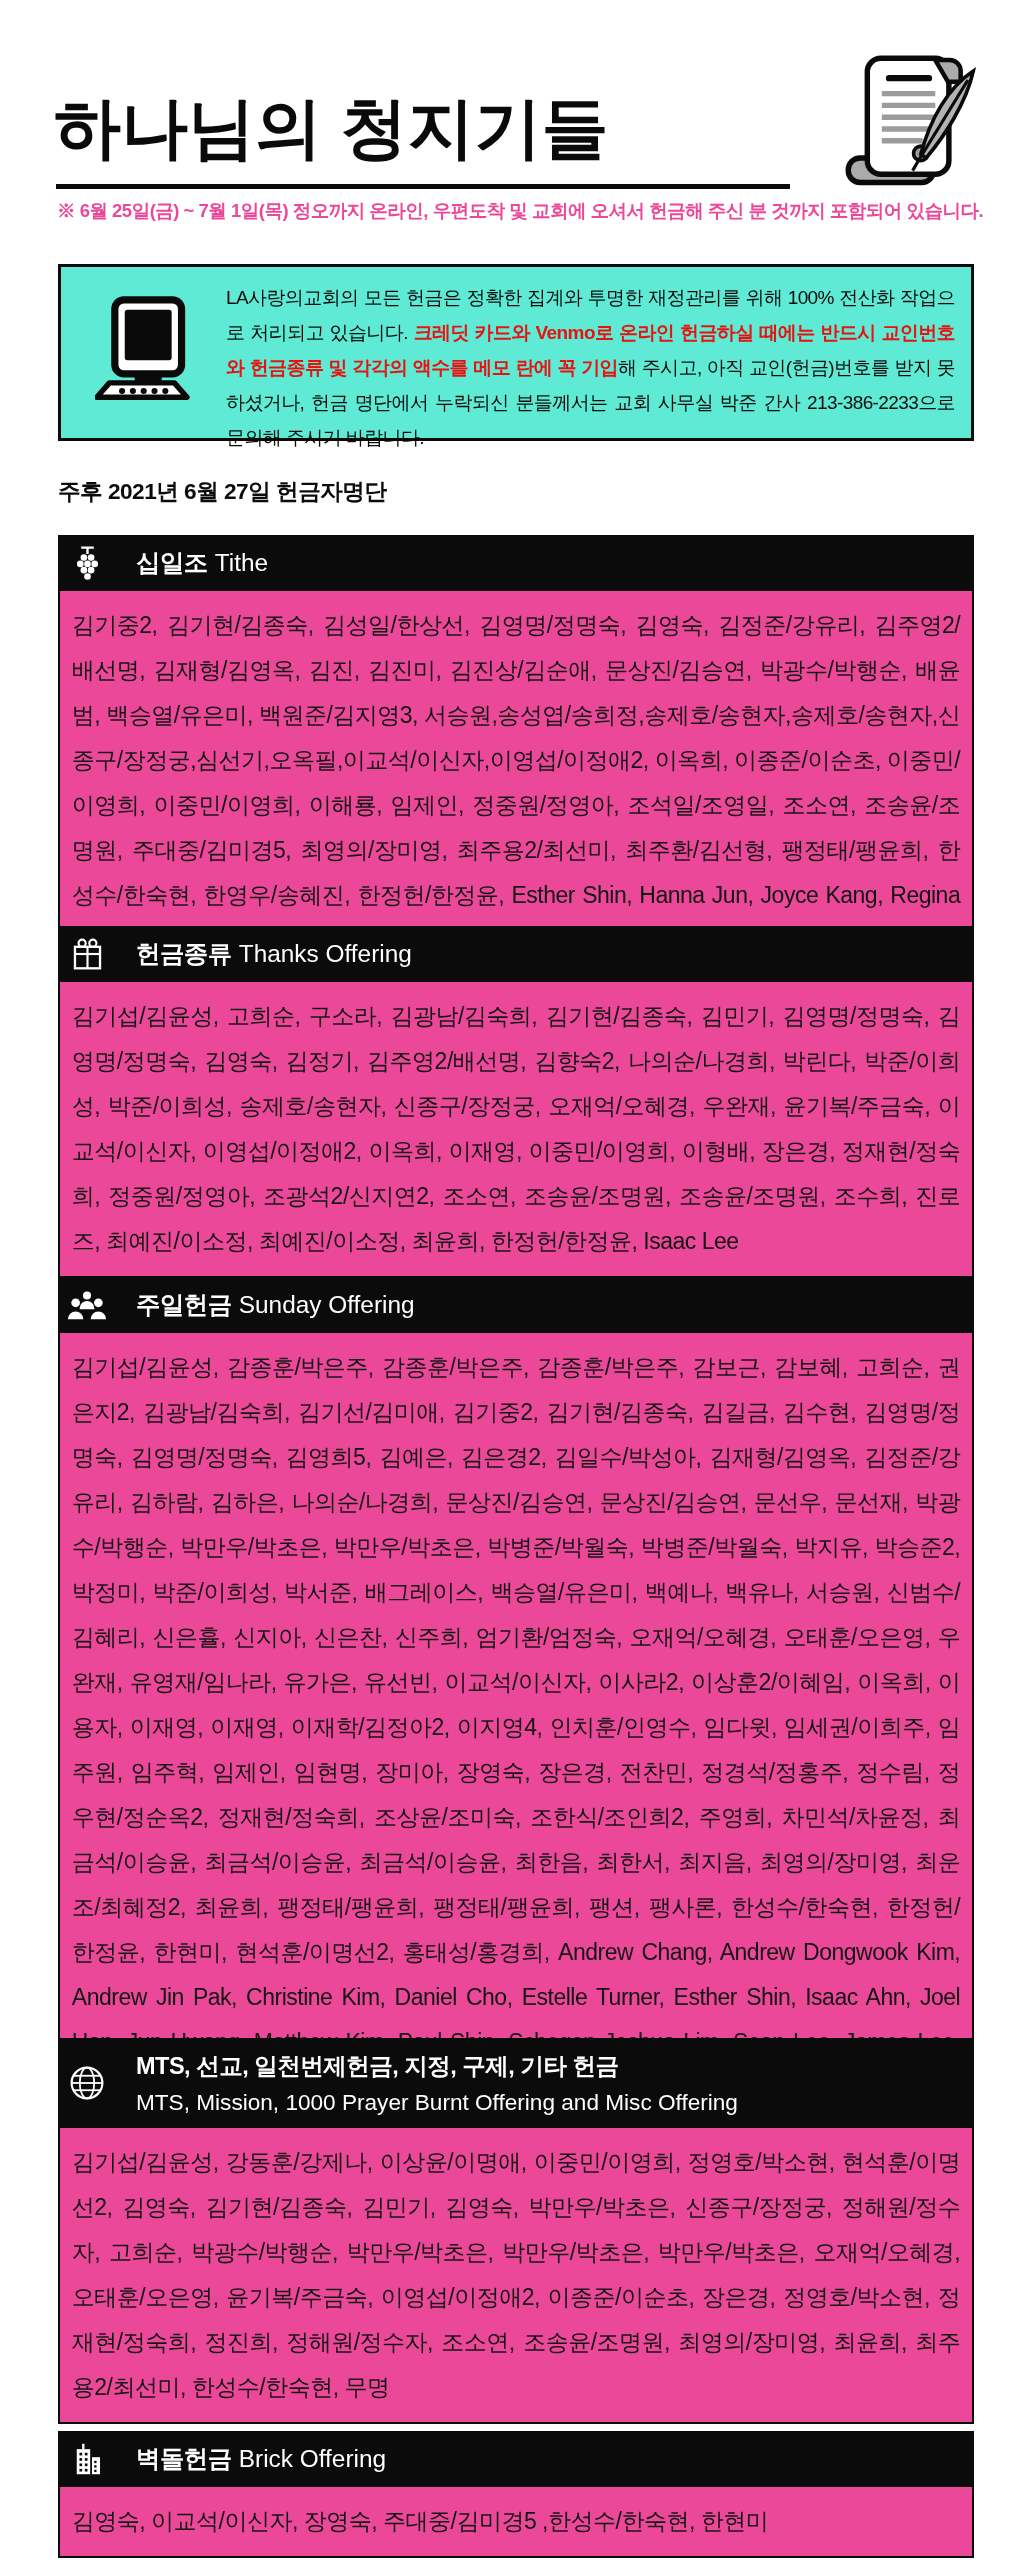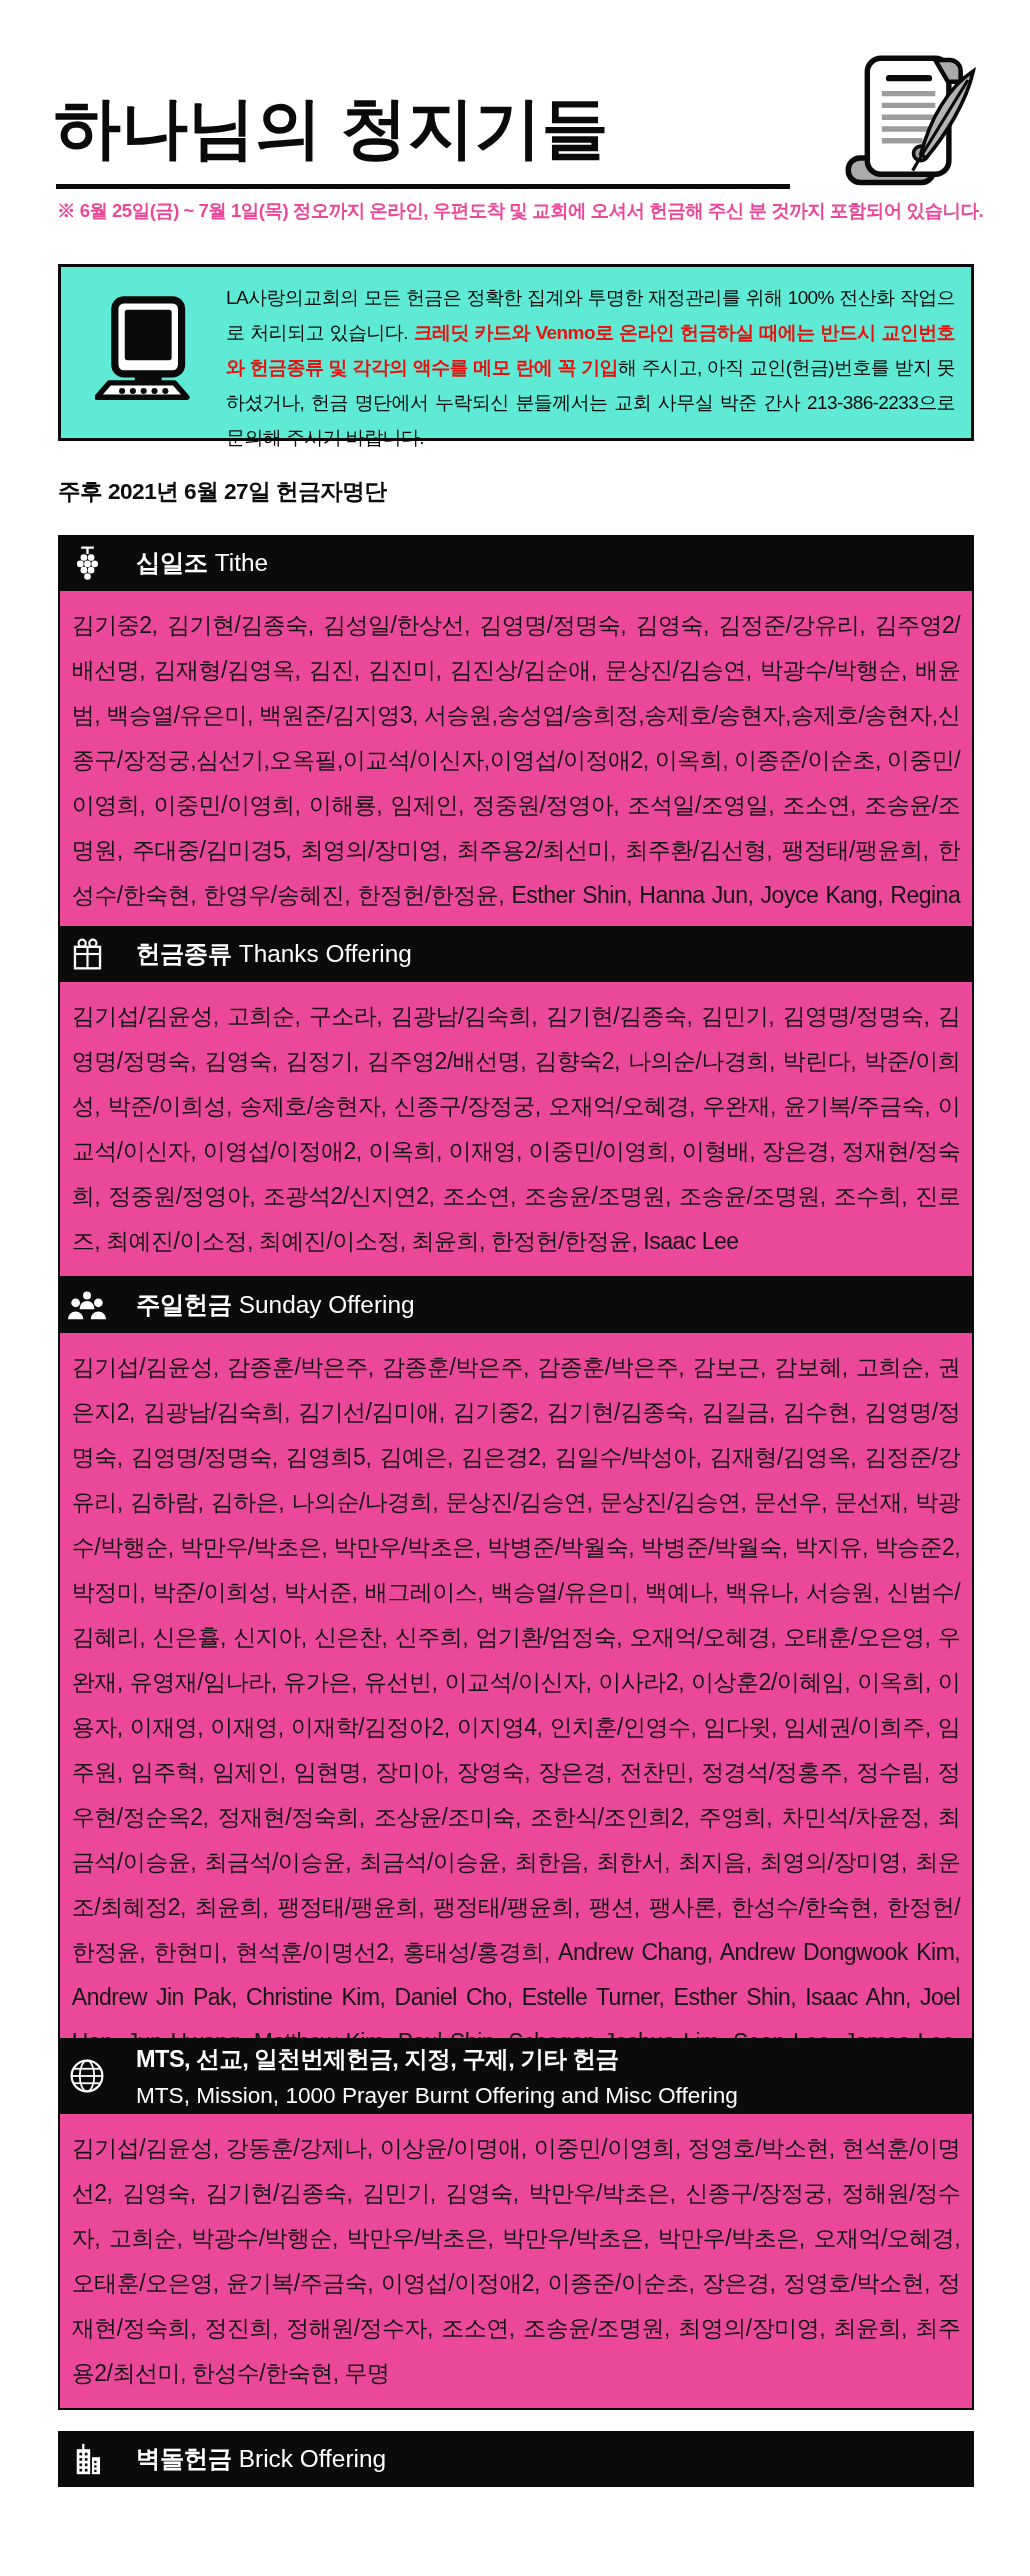"MTS, 선교, 일천번제헌금, 지정, 구제," .sec-bar.tall { height: 76px -> 90px }
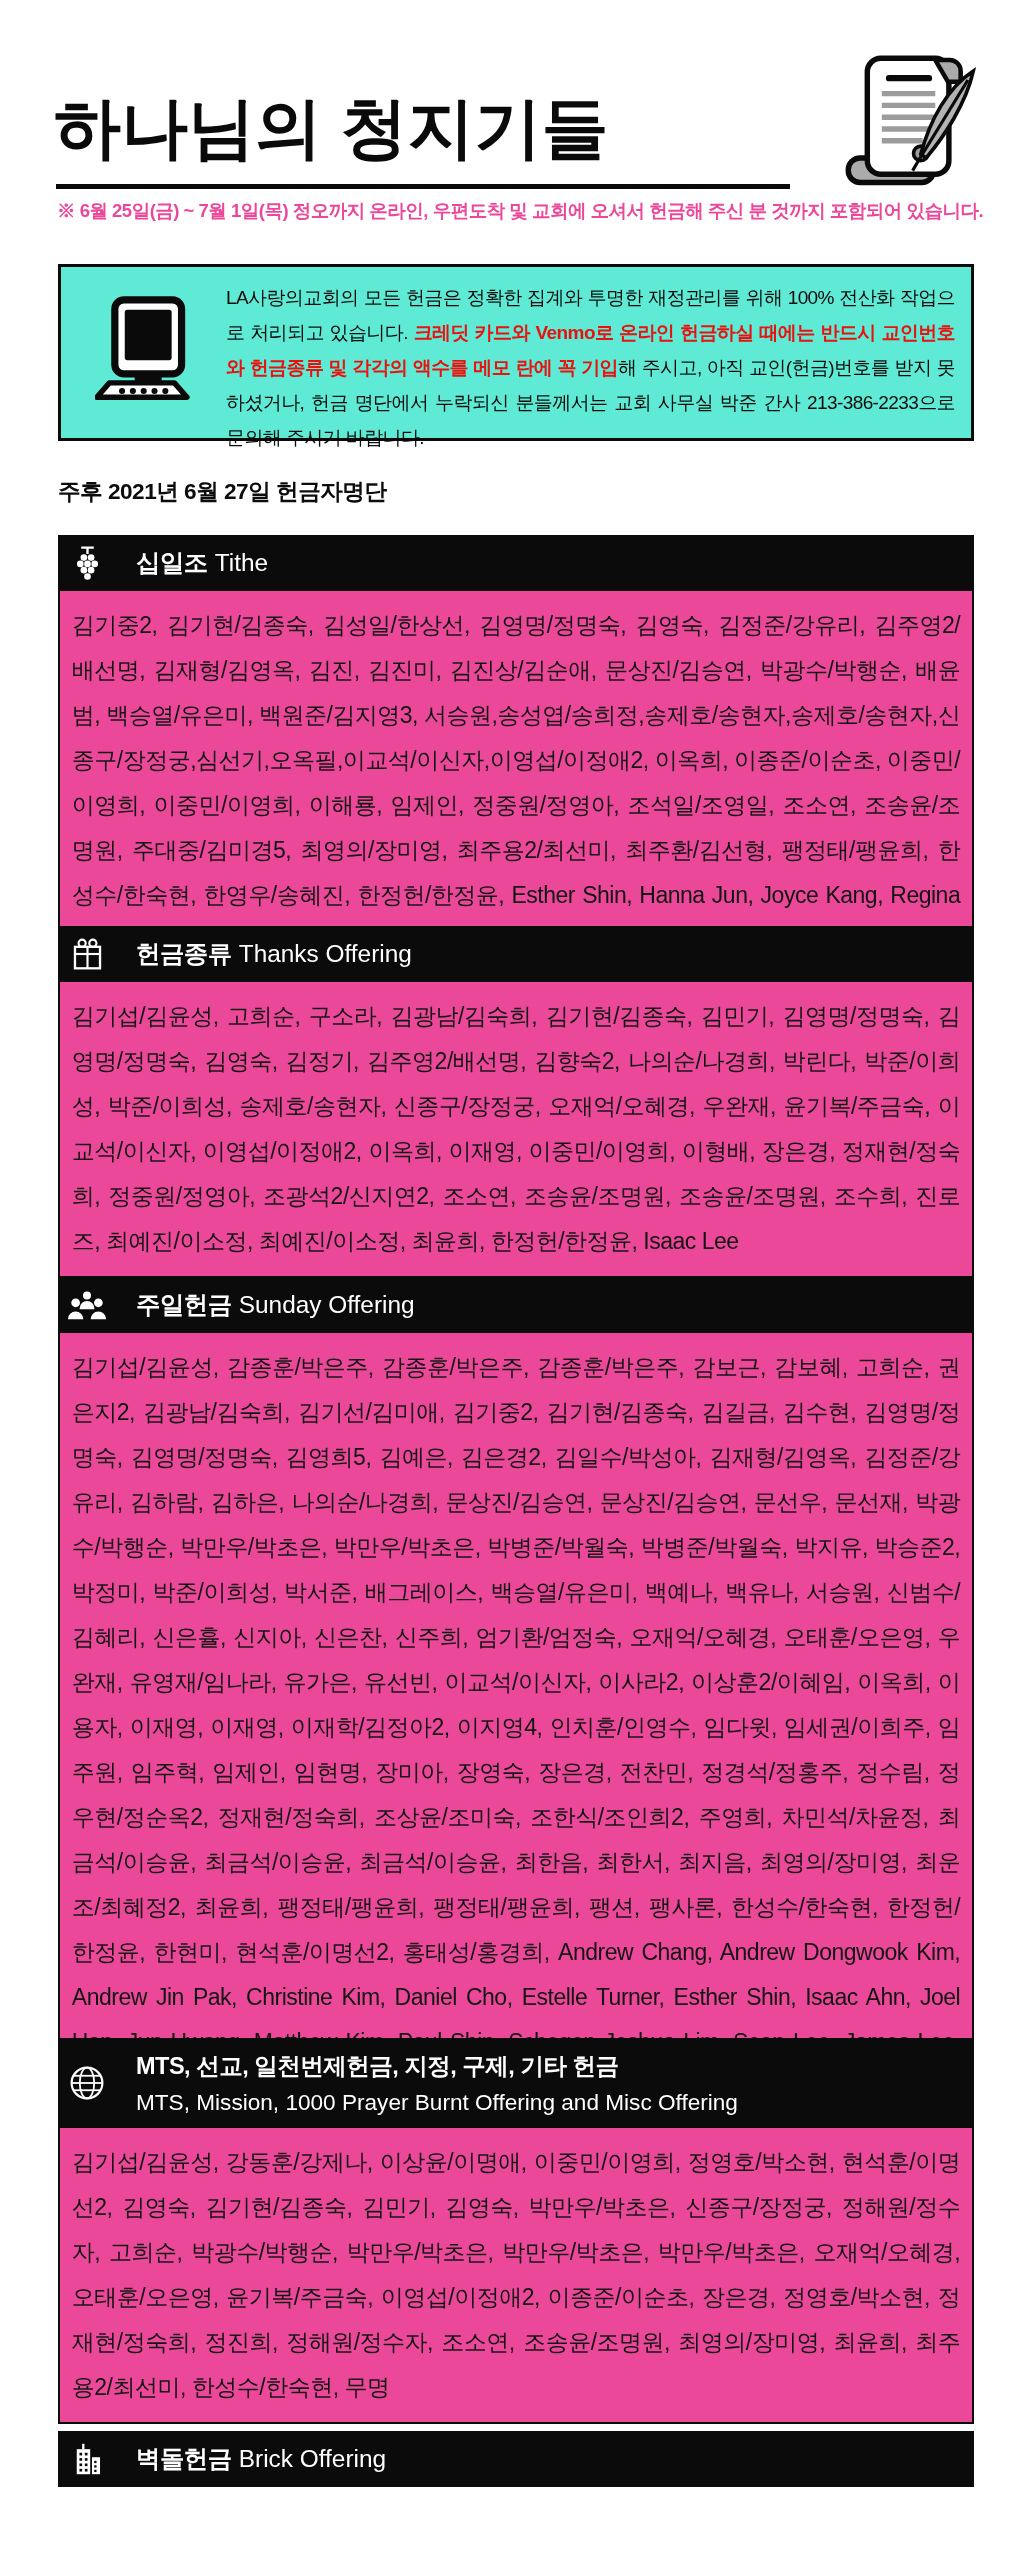"김영숙, 이교석/이신자, 장영숙, 주대중/김미경5 ,한성수/한숙현," div.sec-body { html: none -> <div>김영숙, 이교석/이신자, 장영숙, 주대중/김미경5 ,한성수/한숙현, 한현미</div> }
